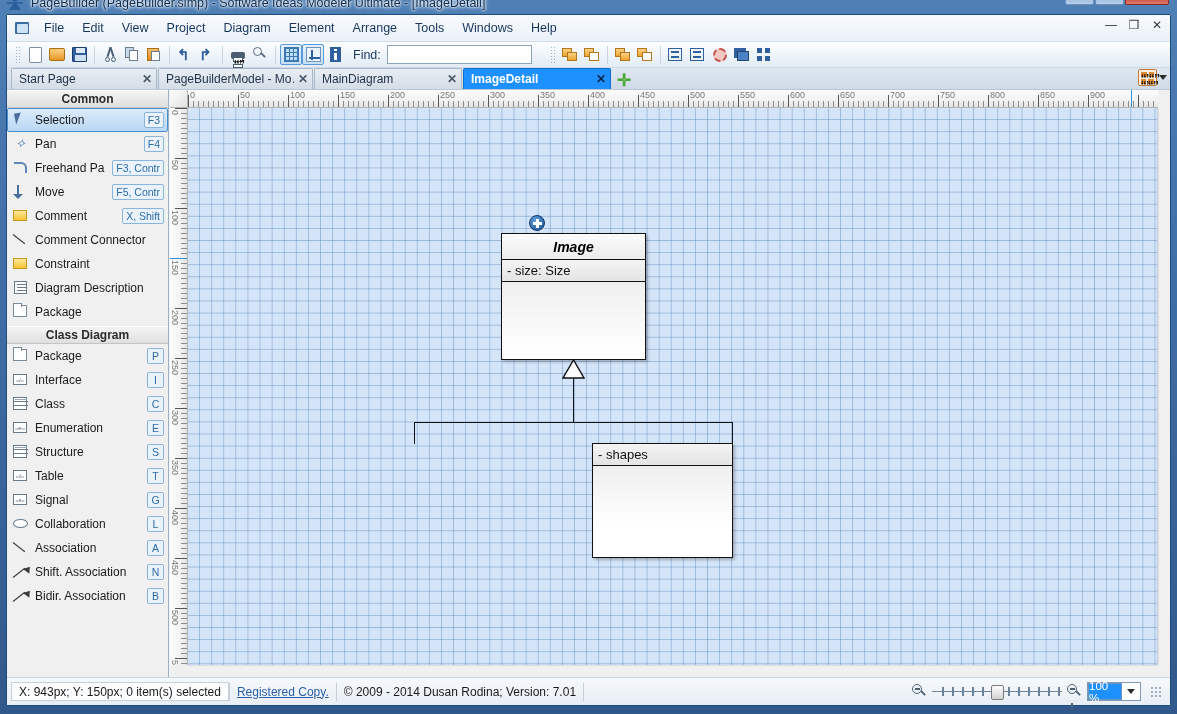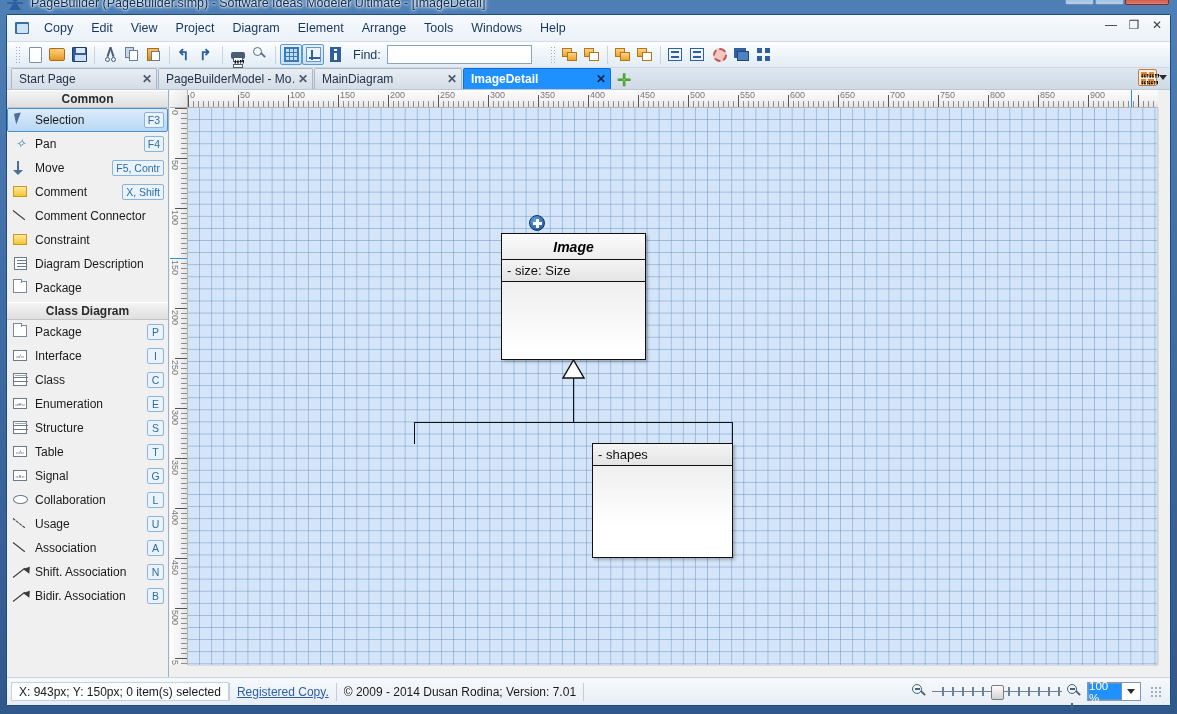"Copy" div.menu-item { text: Copy -> File }
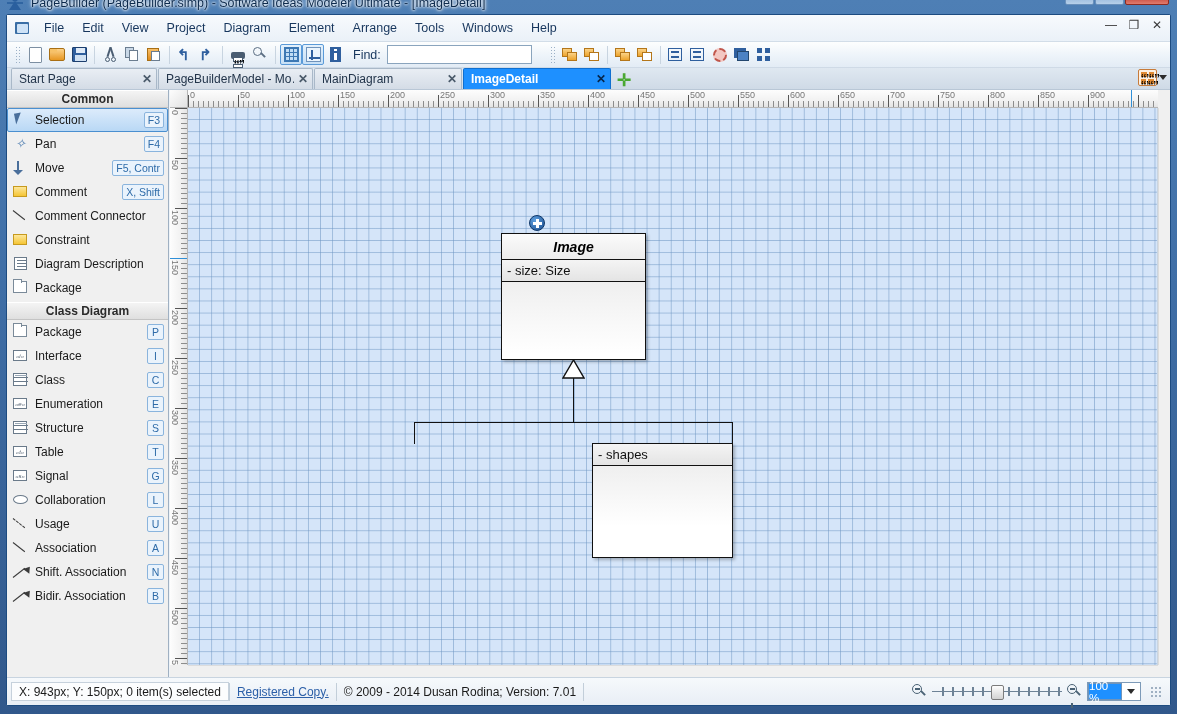"Freehand Pa" div.pal-item { html: none -> <div> <span> <i></i> </span> <span>Freehand Pa</span> <span>F3, Contr</span> </div> }
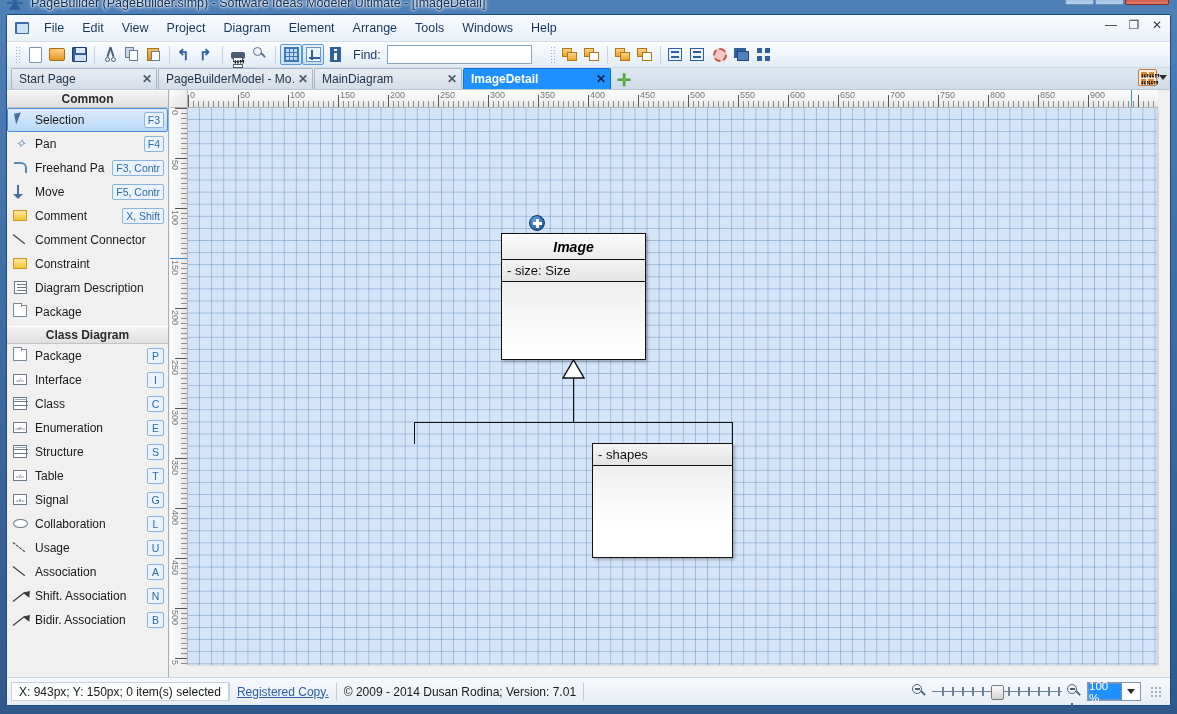"Usage" div.pal-item { html: <div> <span> <i></i> </span> <span>Usage</span> <span>U</span> </div> -> none }
